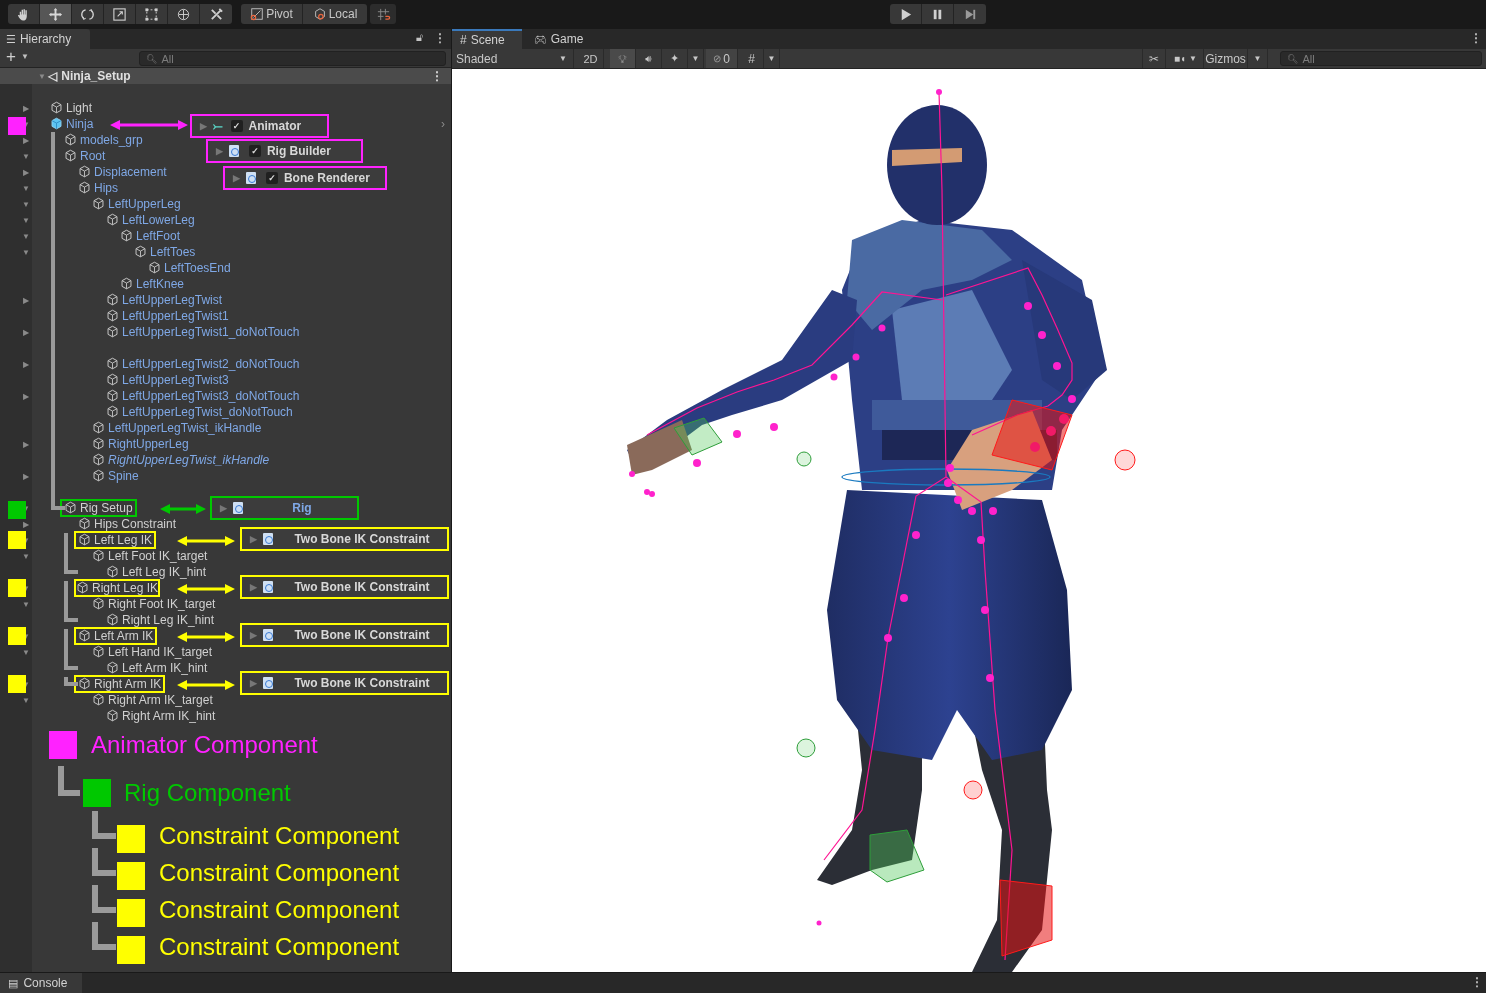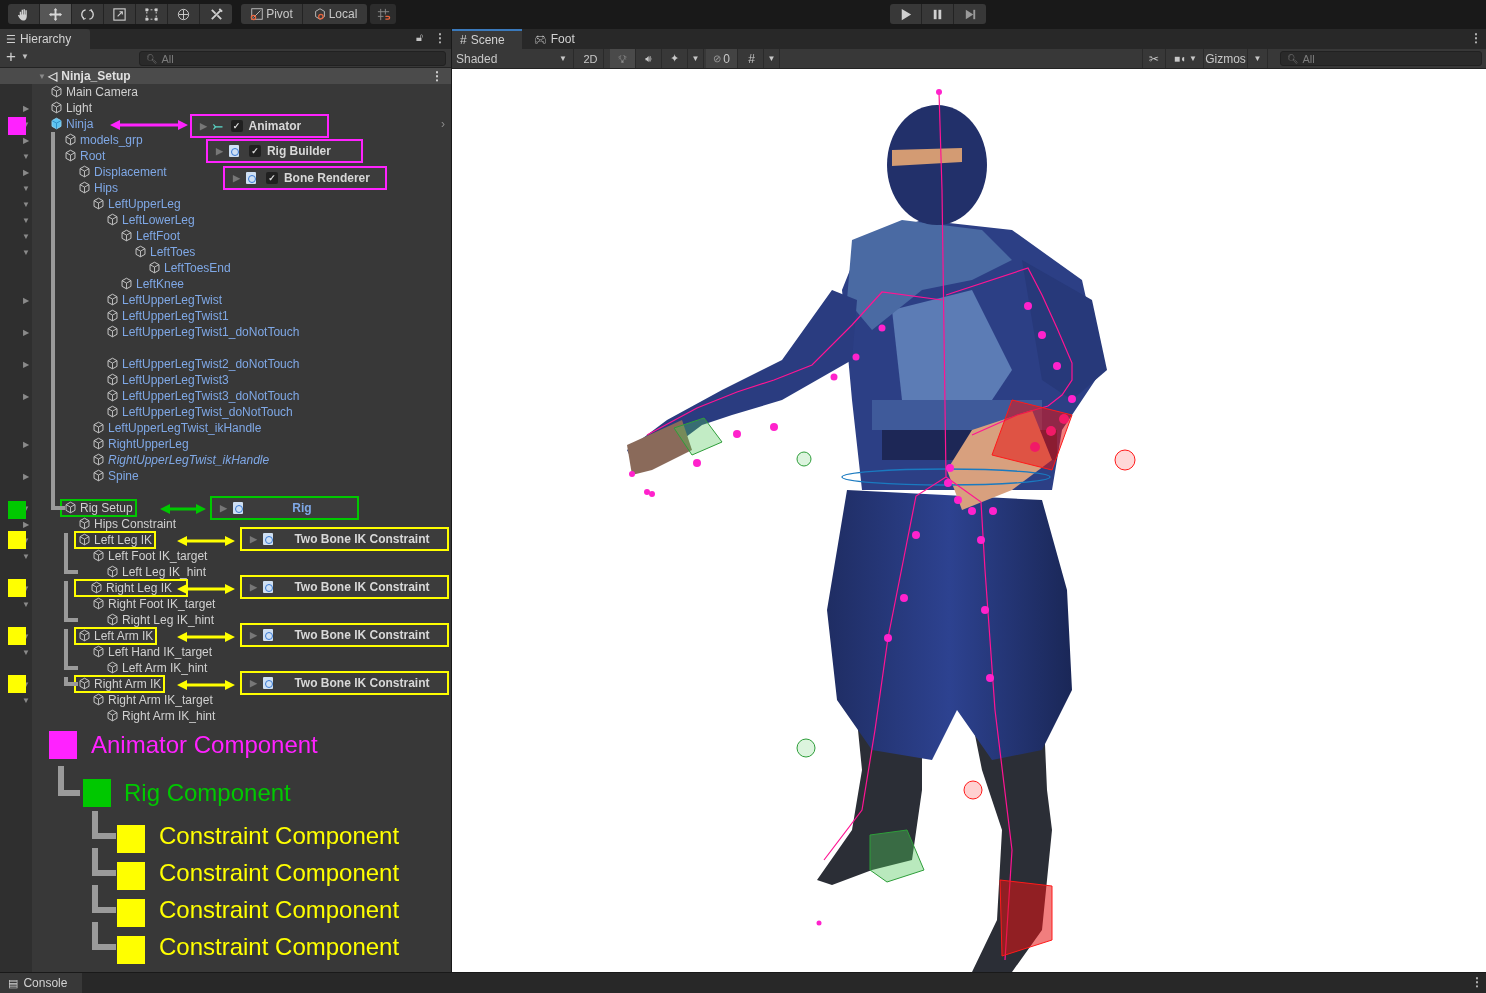"Foot" span { text: Foot -> Game }
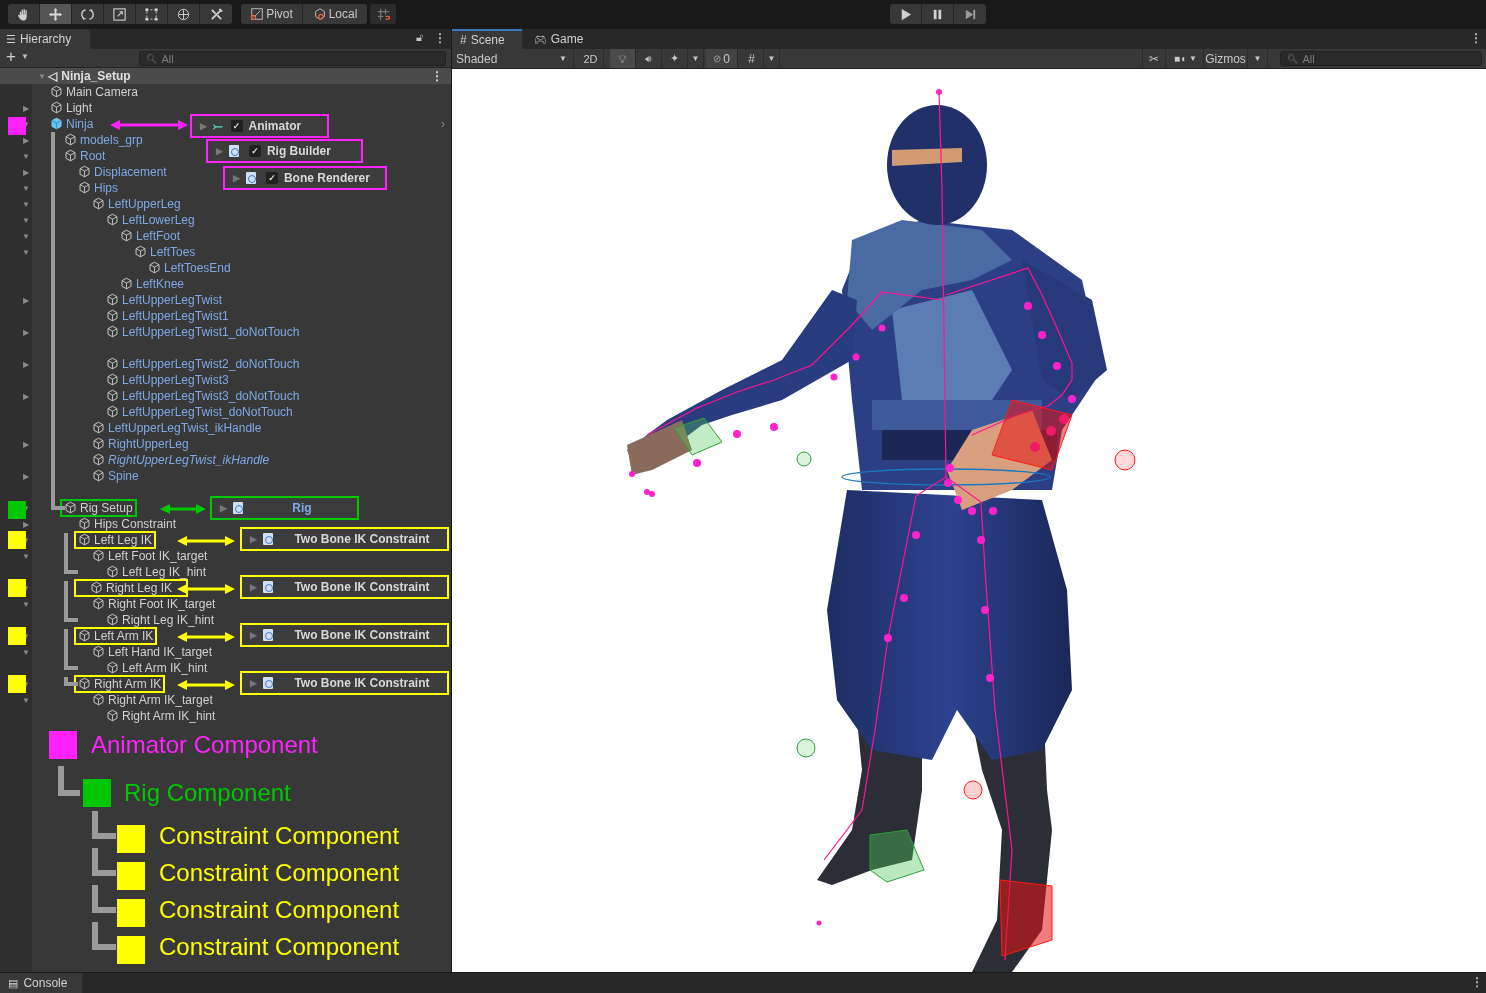"Main Camera" div.row { html: <div> <span></span> <span> <span><svg> <path></path> <path></path> </svg></span> <span>Main Camera</span> </span> </div> -> none }
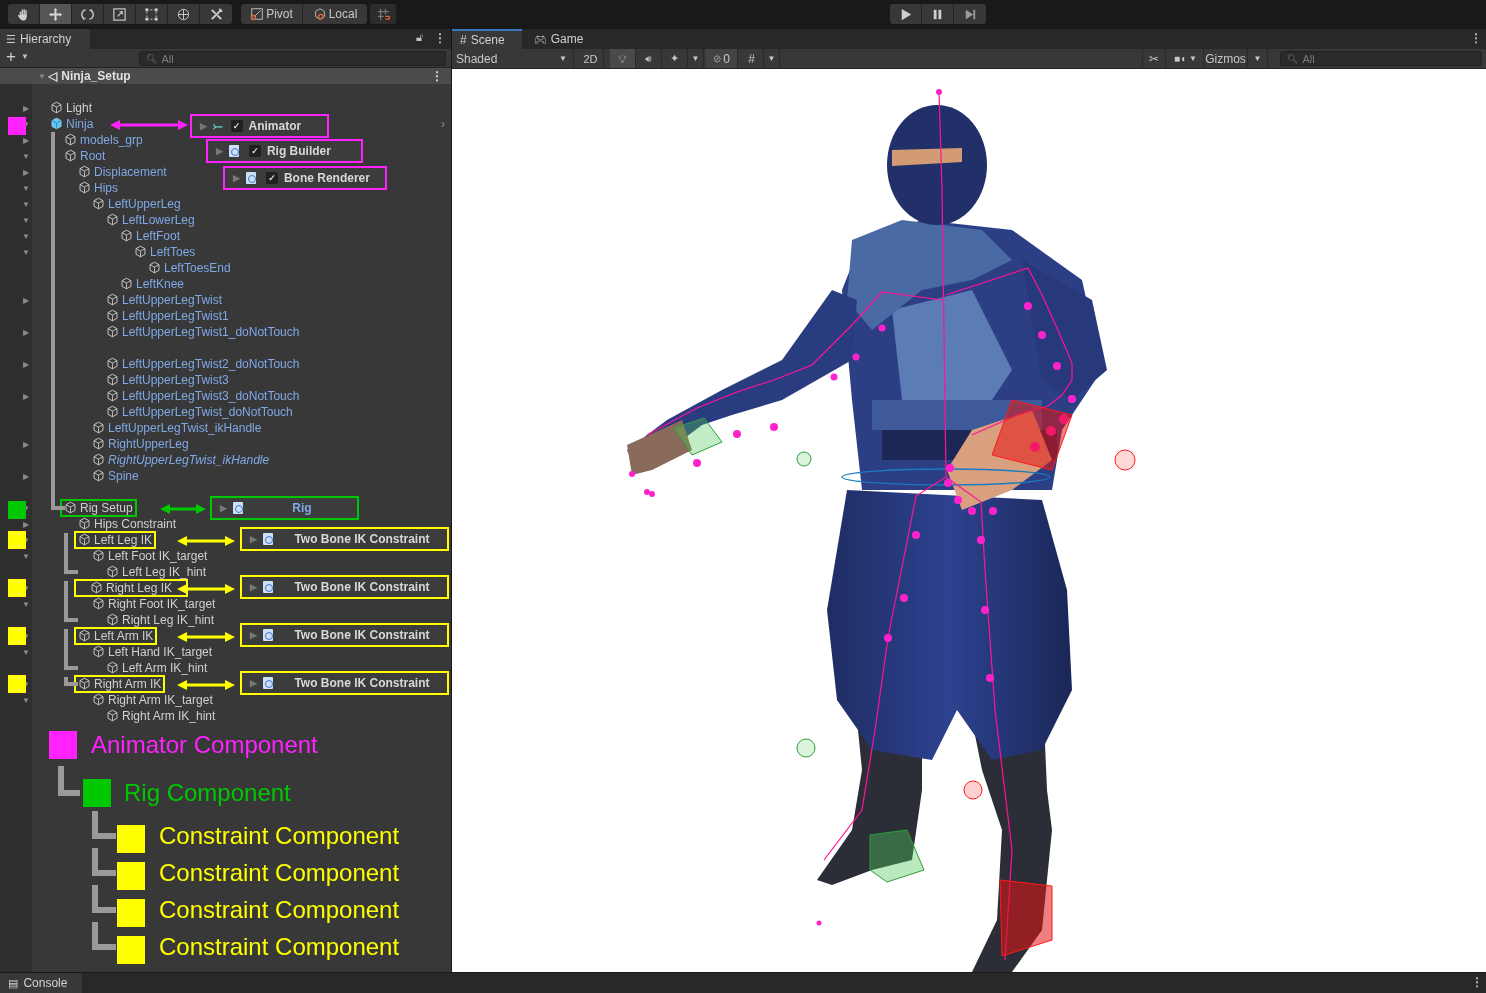"Right Leg IK" span.outline-yellow { padding: 0px 14px -> 0px 0 }
